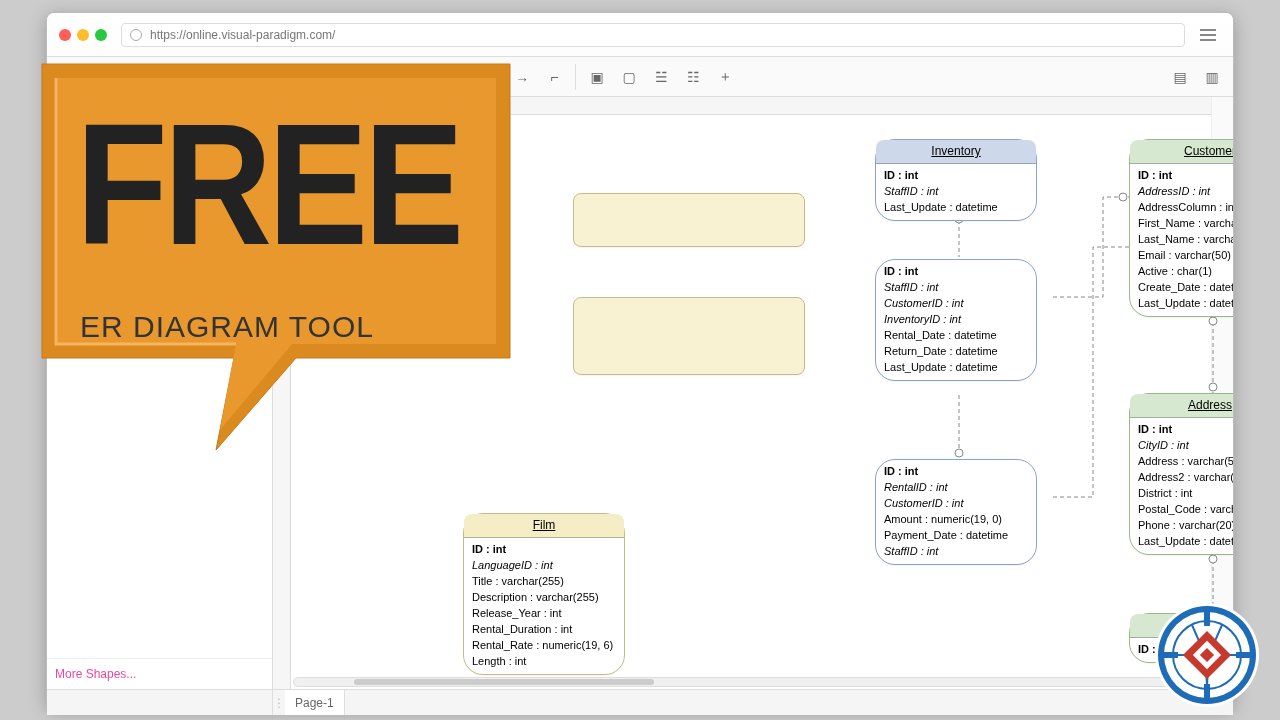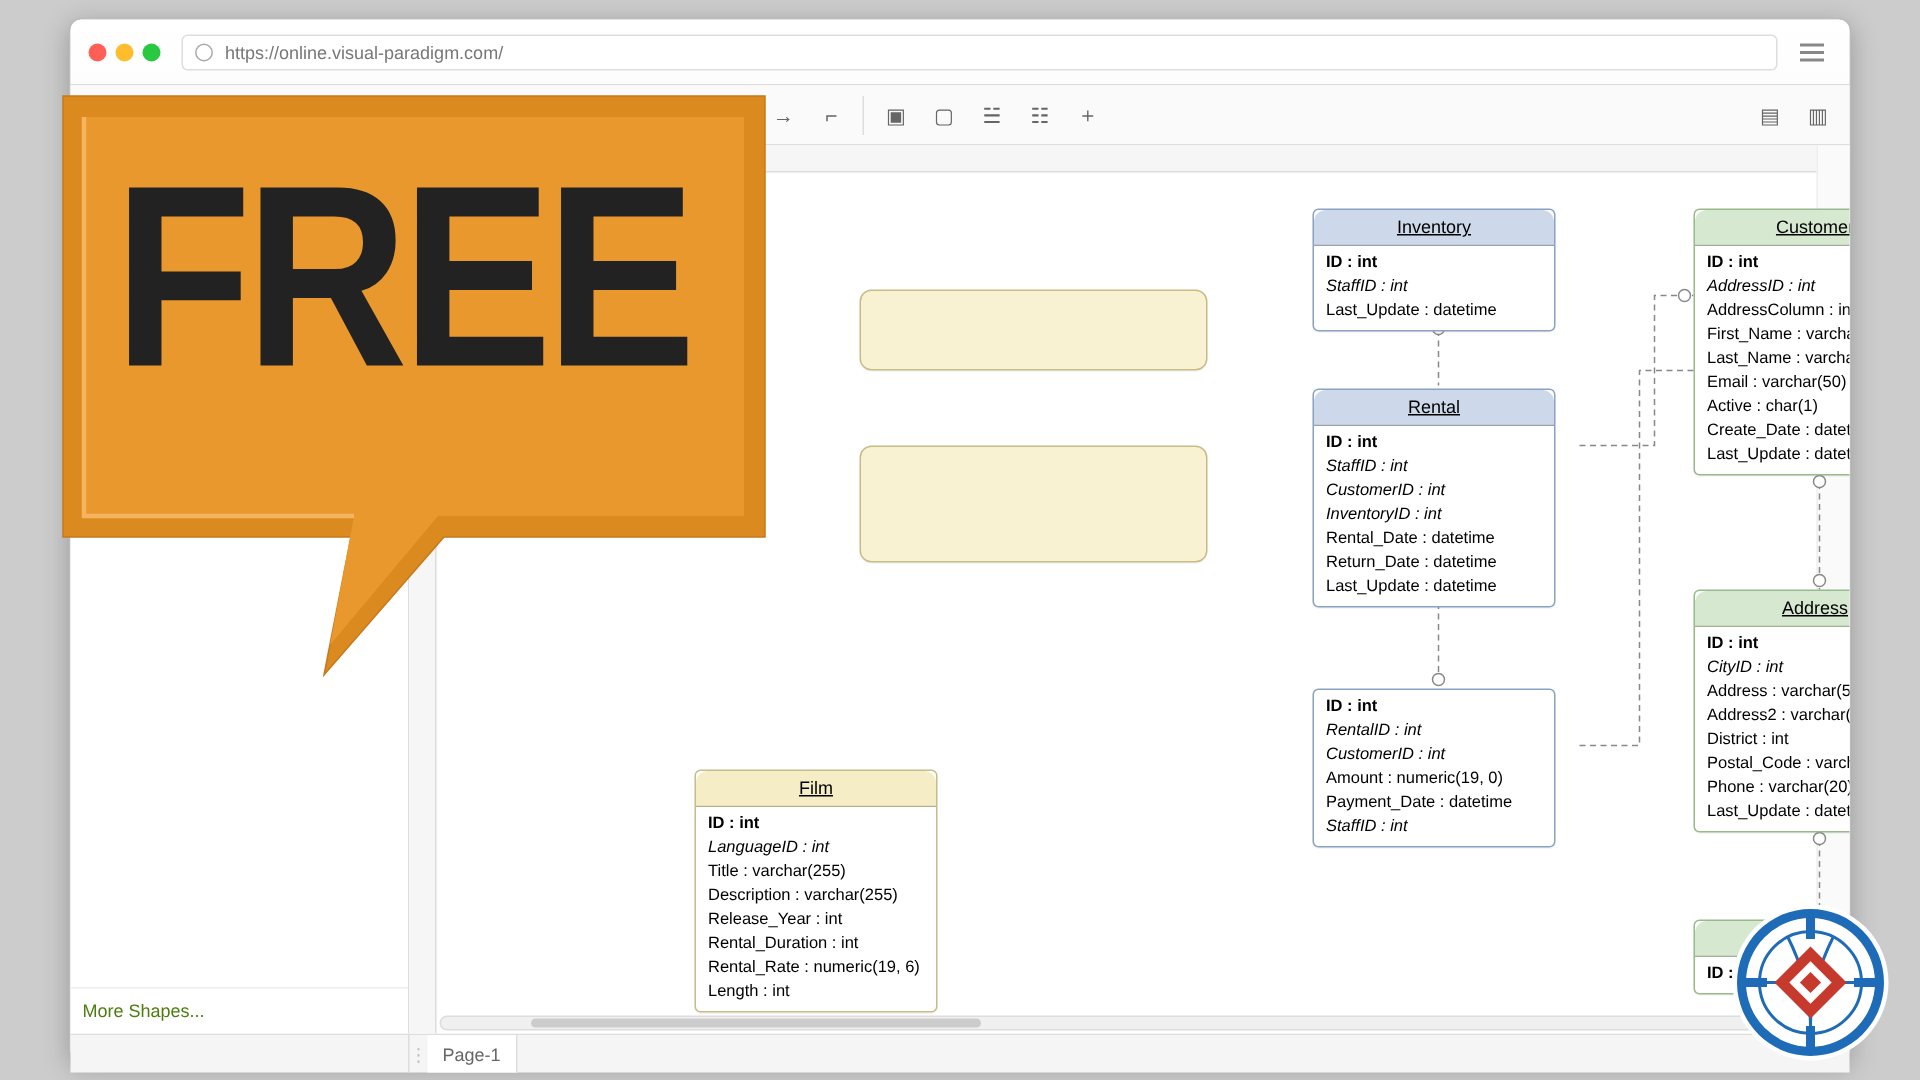"Inventory" .entity { border-radius: 4px -> 20px }
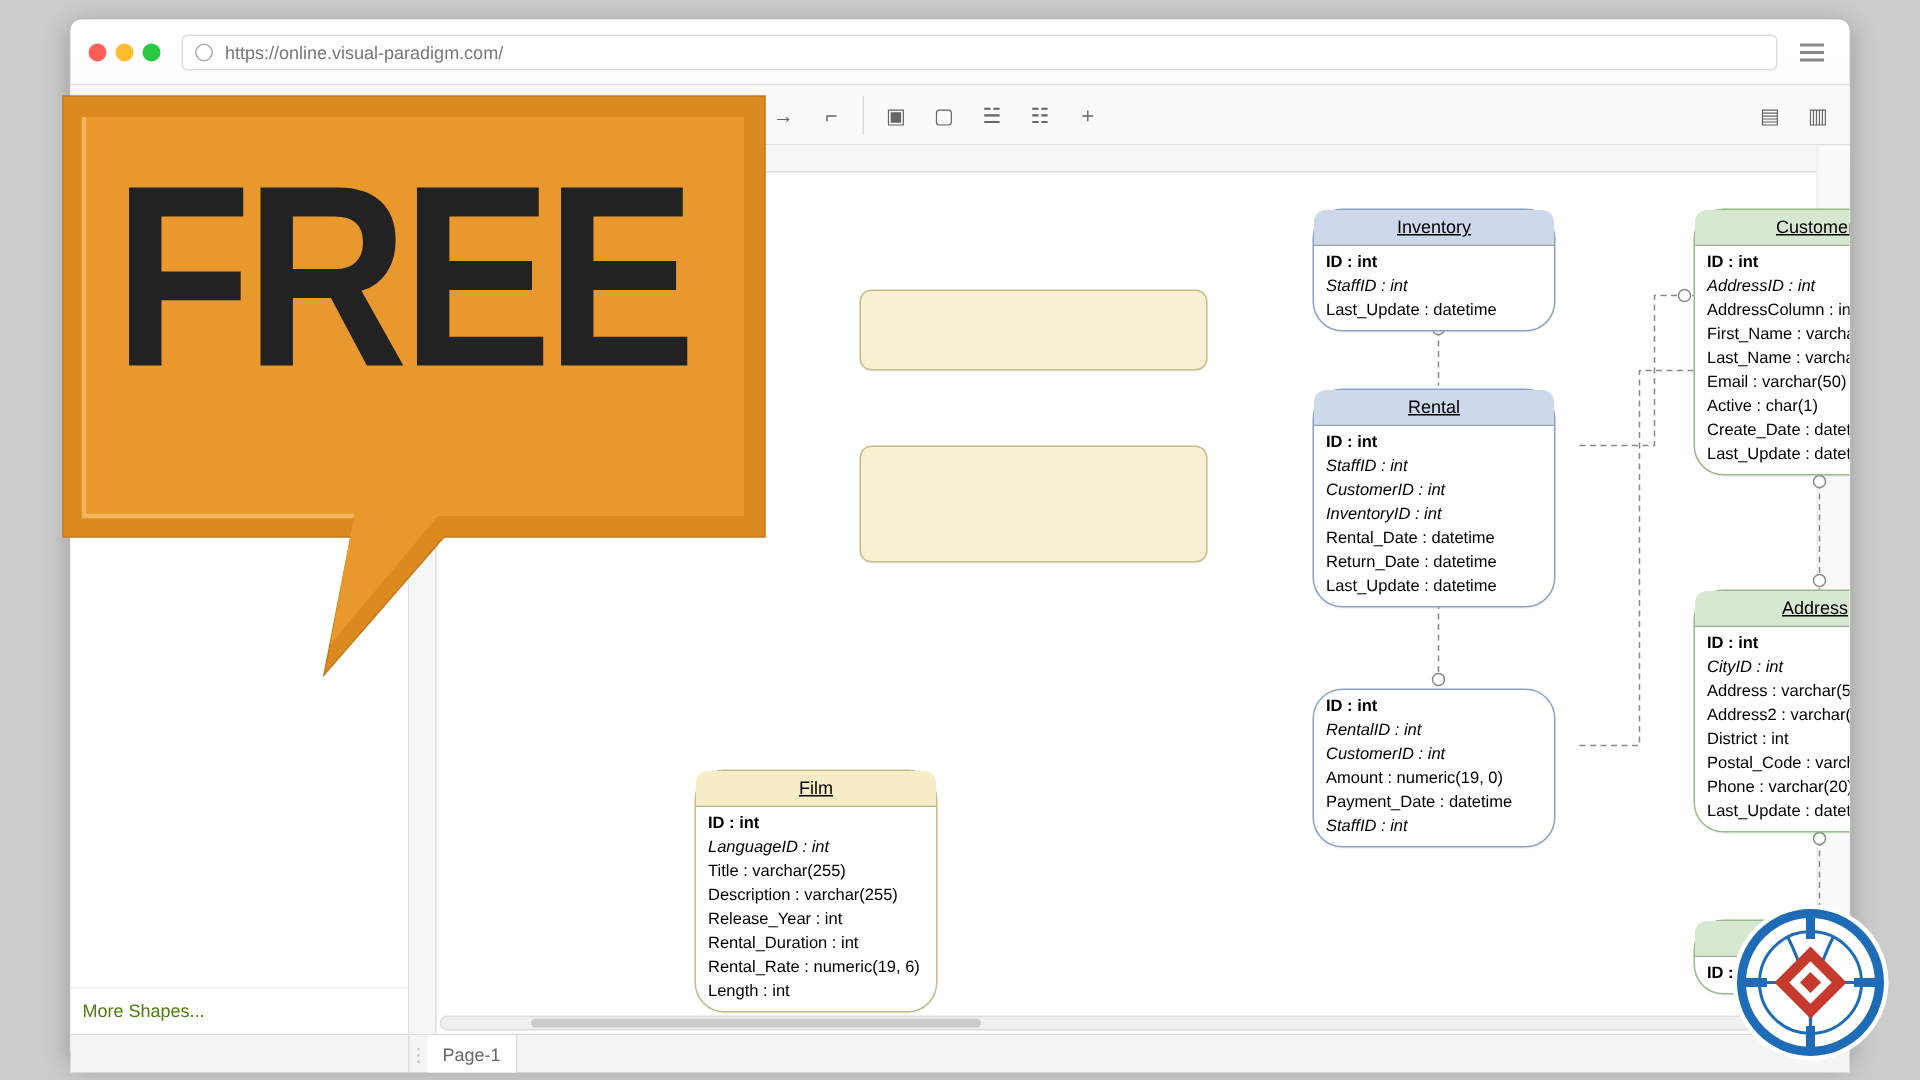"Rental" div.ehdr { html: <div>Rental</div> -> none }
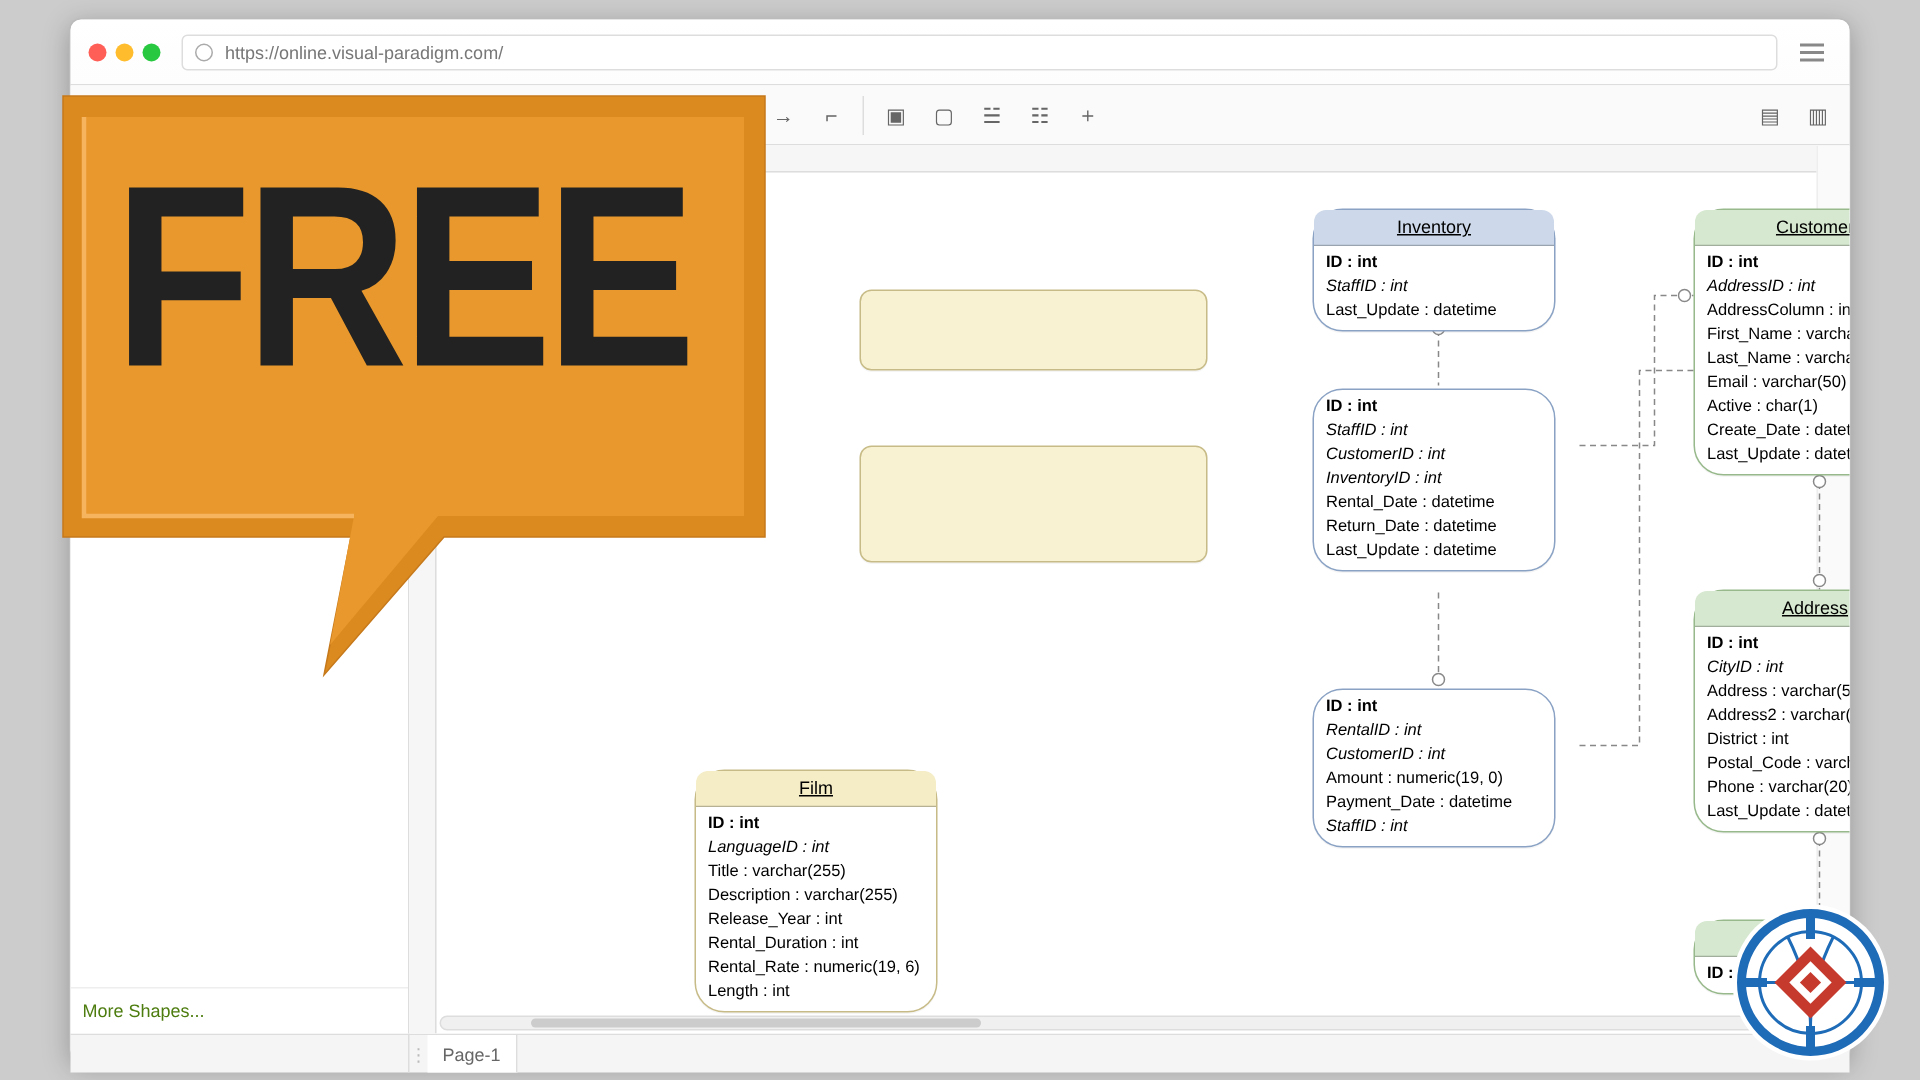"ER DIAGRAM TOOL" div.subtxt { html: none -> <div>ER DIAGRAM TOOL</div> }
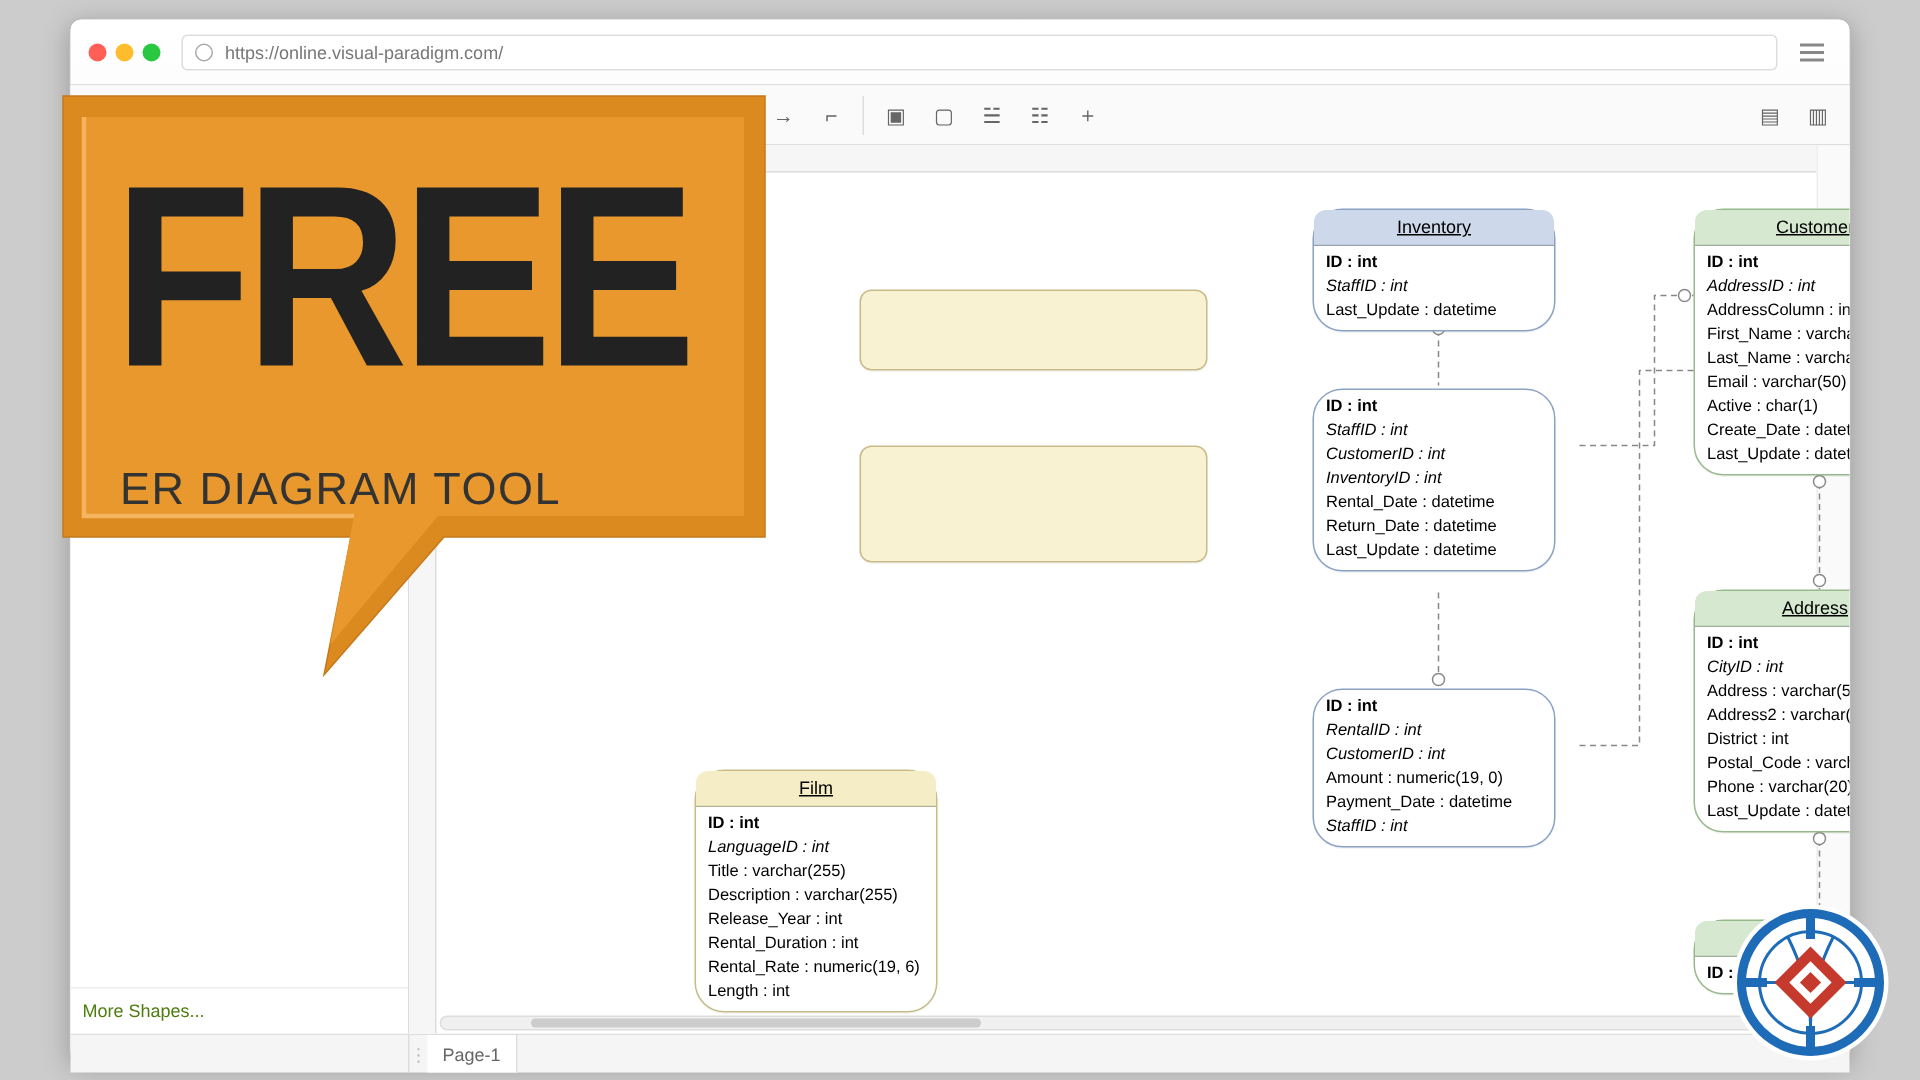"More Shapes..." .moreshapes { color: #4d7c0f -> #ec4899 }
